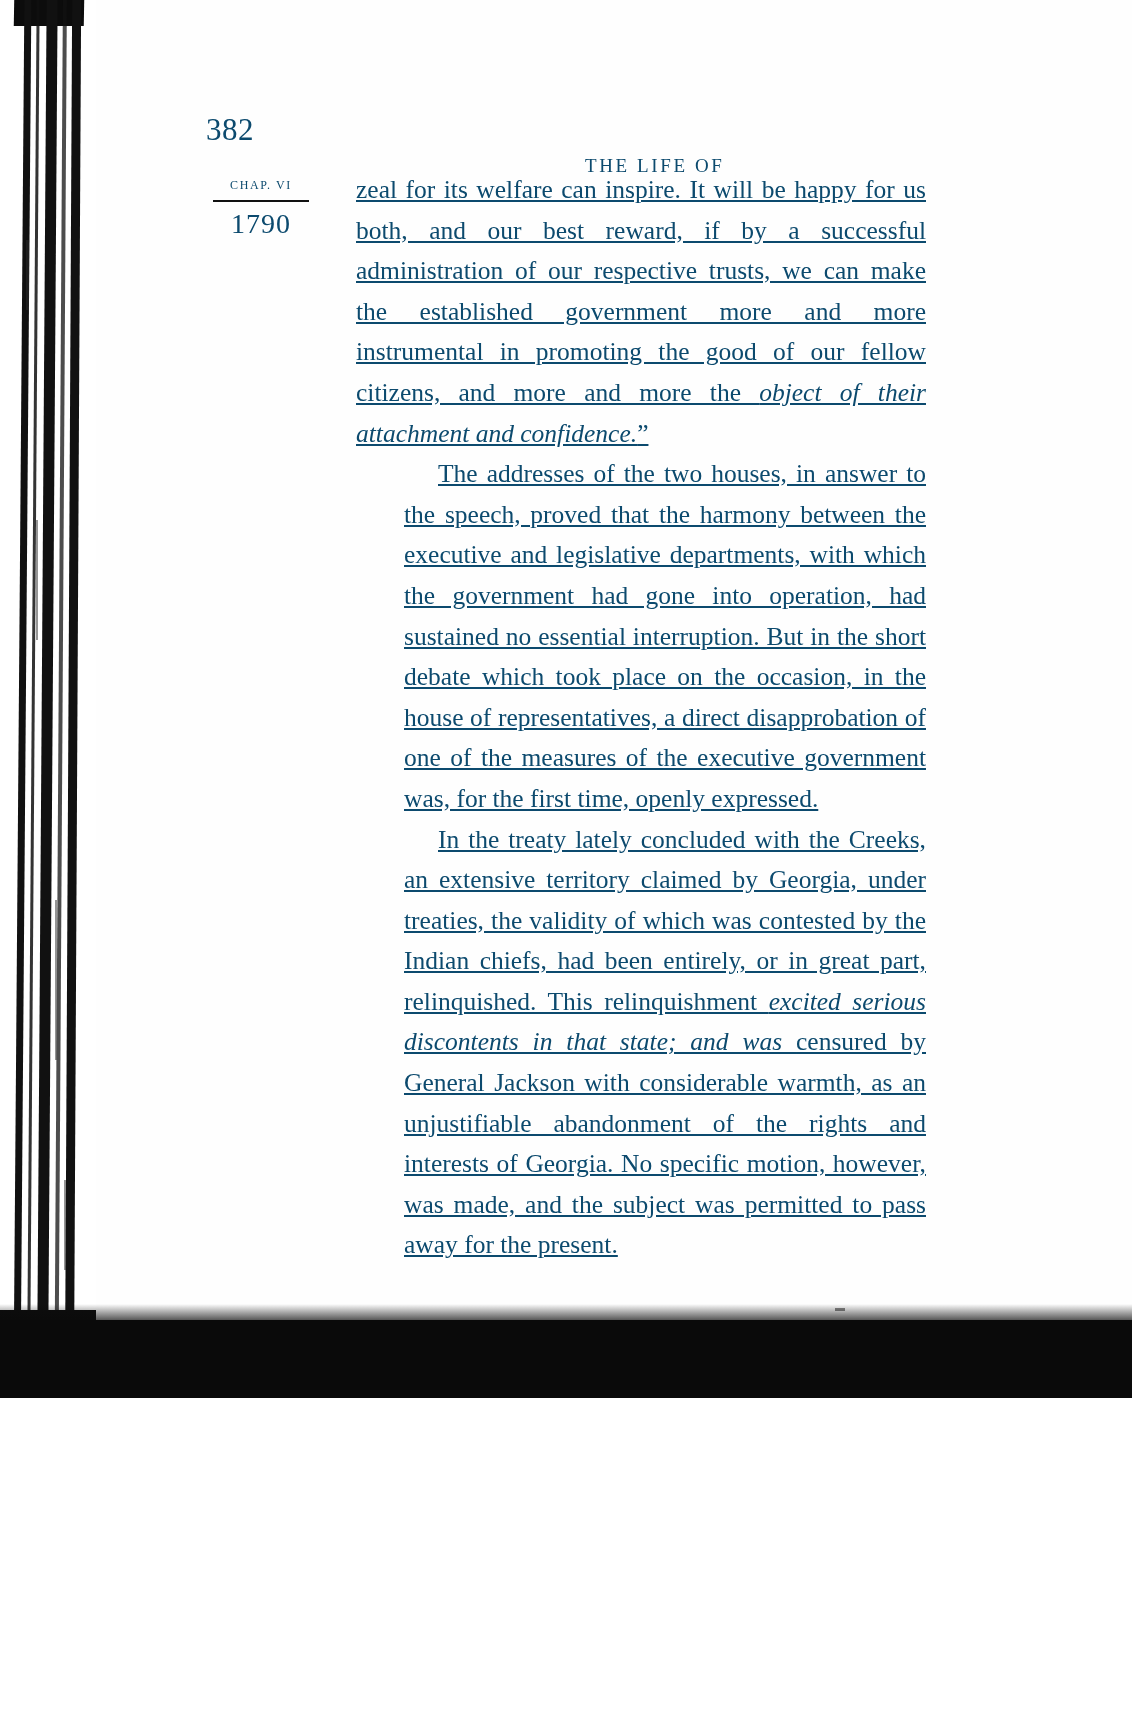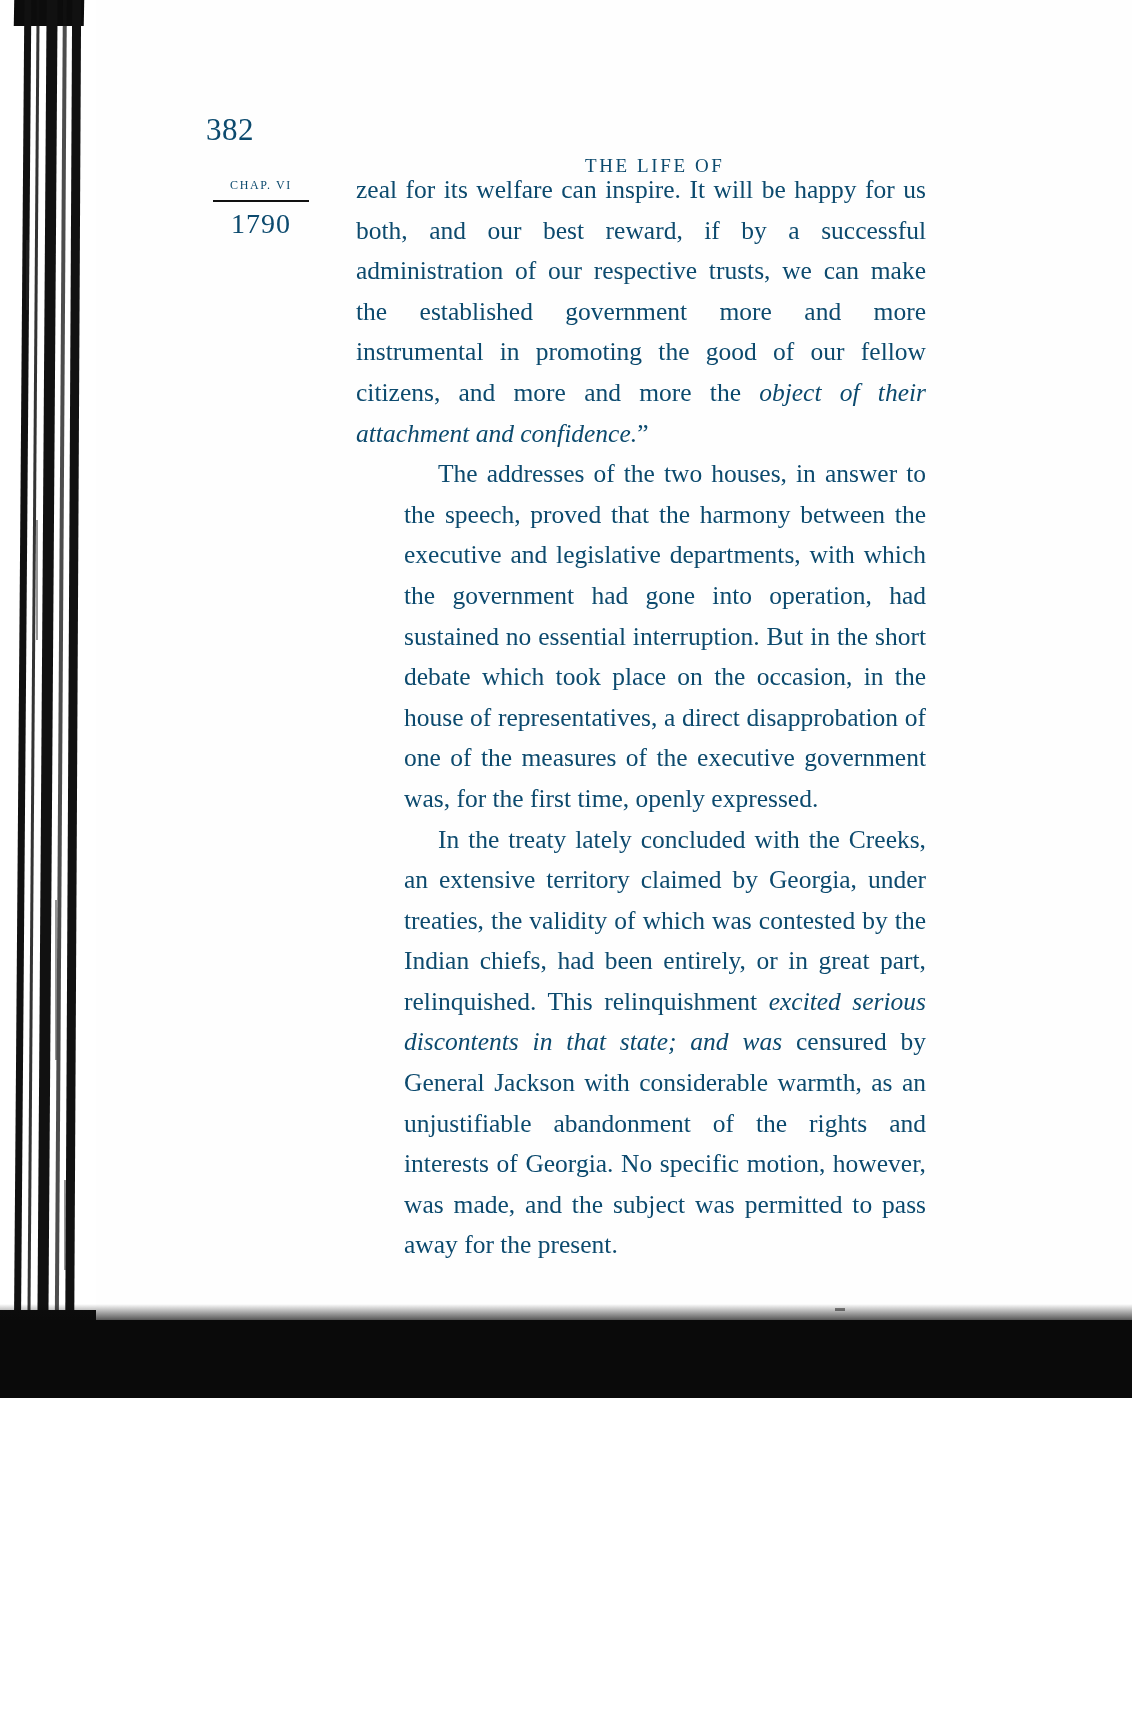"zeal for its welfare can" .textblock { text-decoration: none -> underline }
